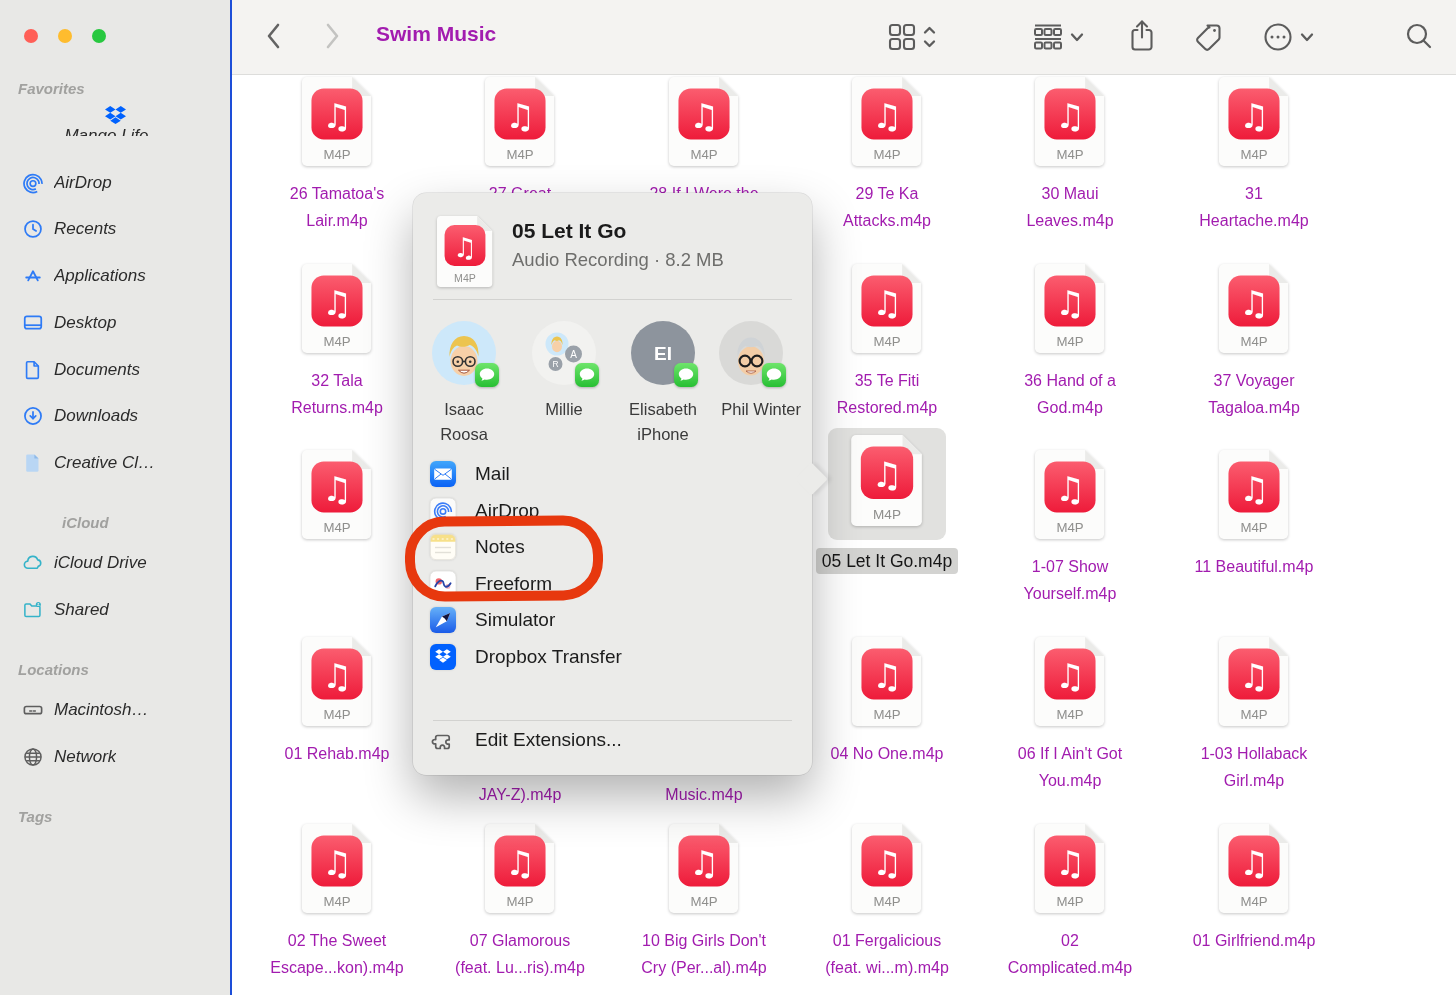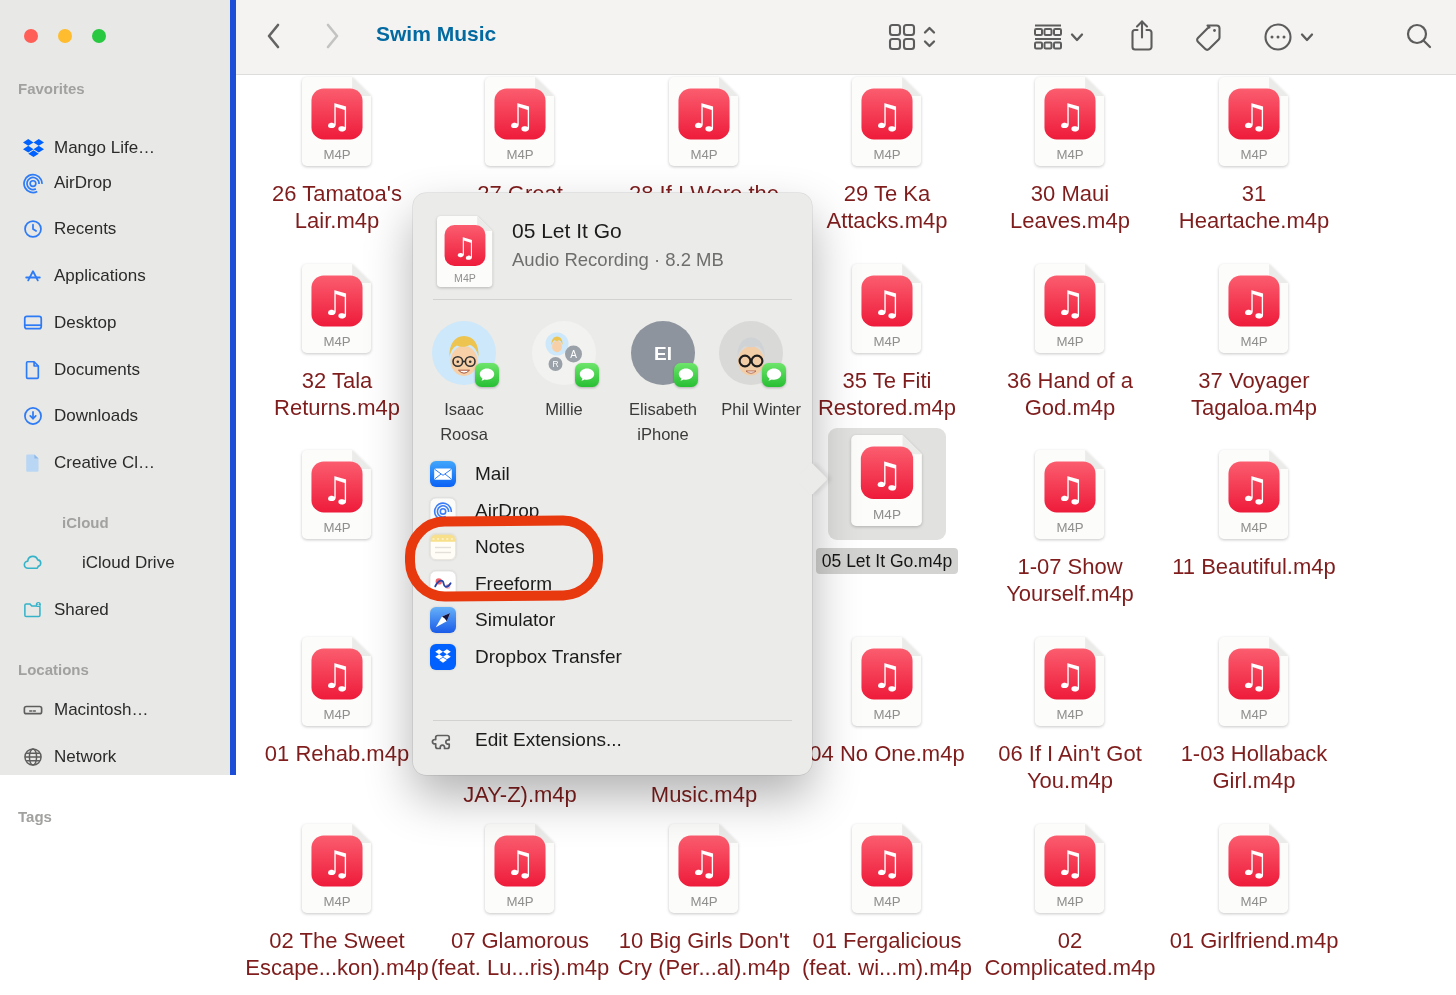"Swim Music" .tb-title { color: #0369a1 -> #a21caf }
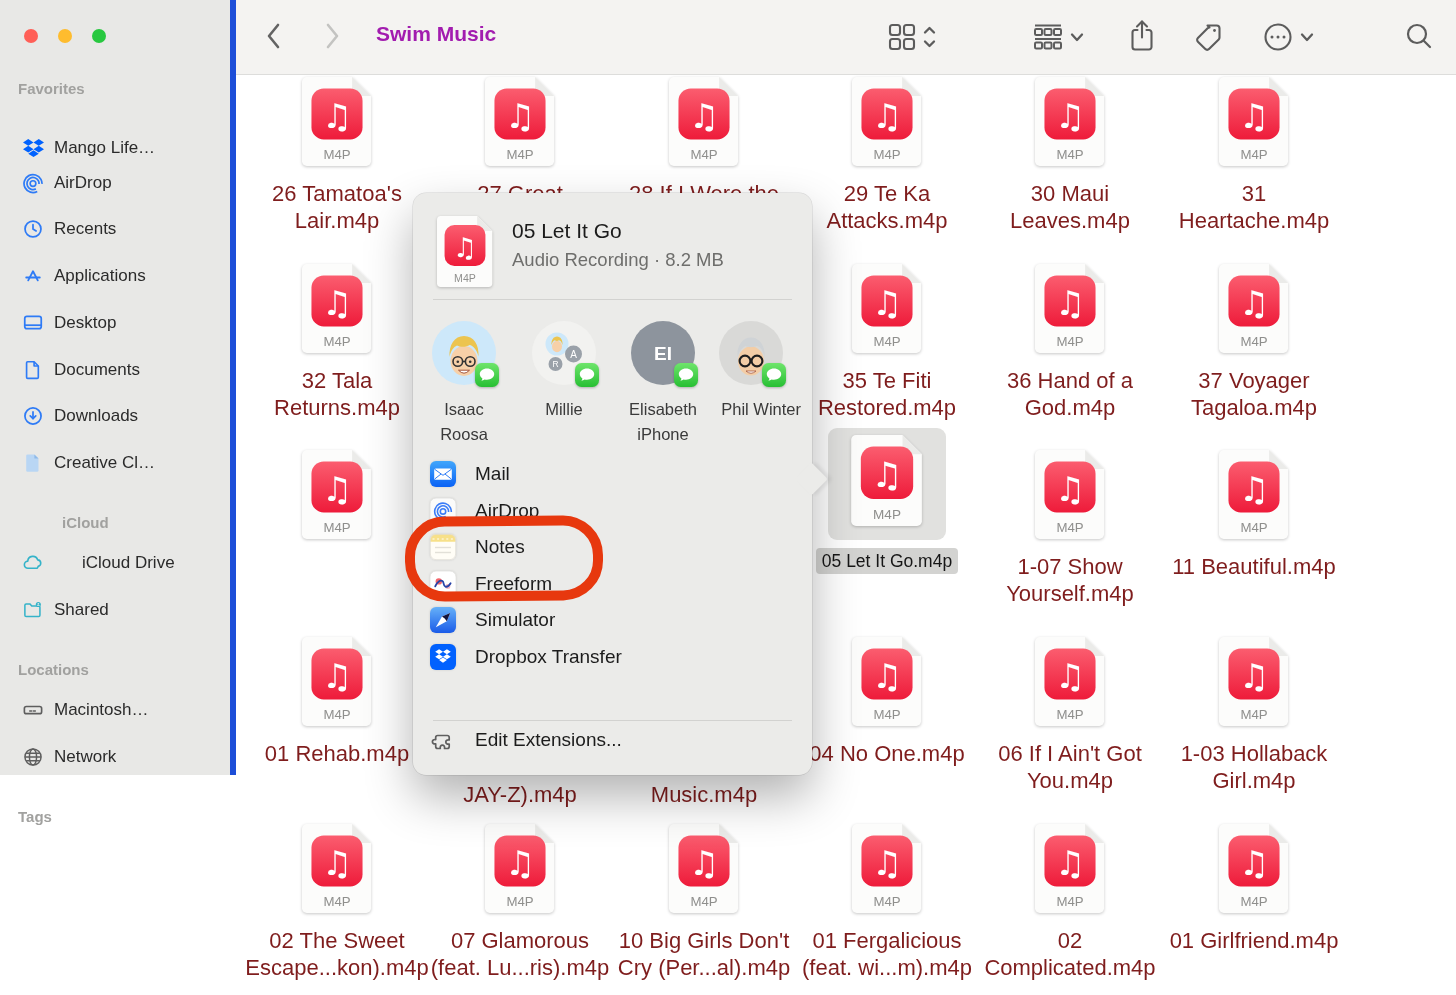"Favorites" .sidebar { border-right: 6px solid #1d4ed8 -> 2px solid #1d4ed8; font-style: none -> italic; height: 775px -> 995px }
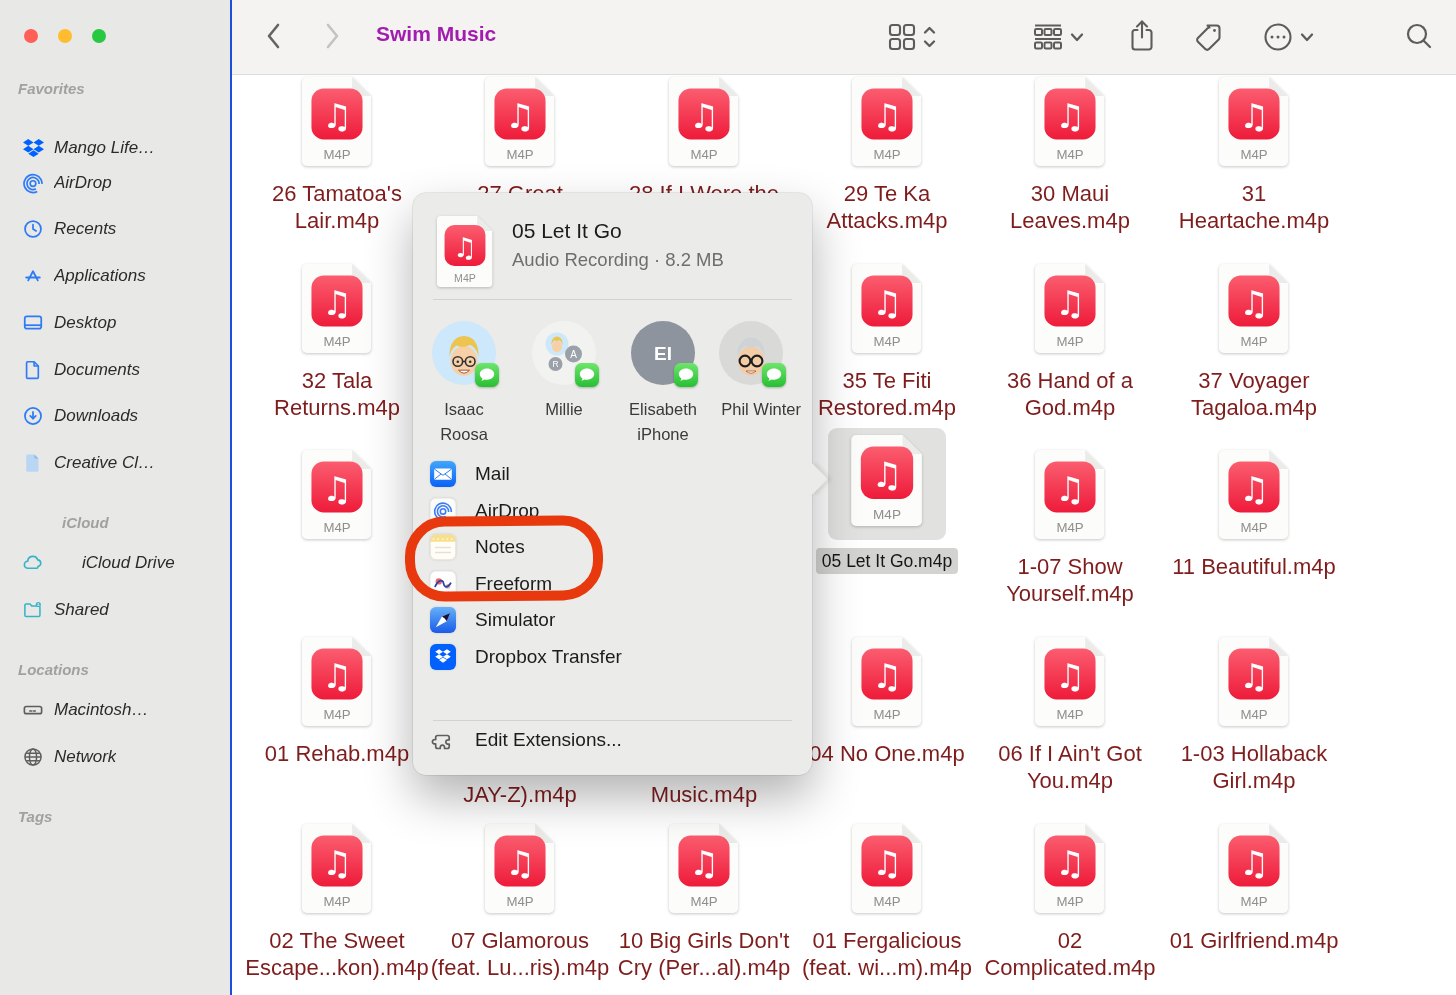"Mango Life…" div.side-item { flex-direction: none -> column; top: 132px -> 104px }
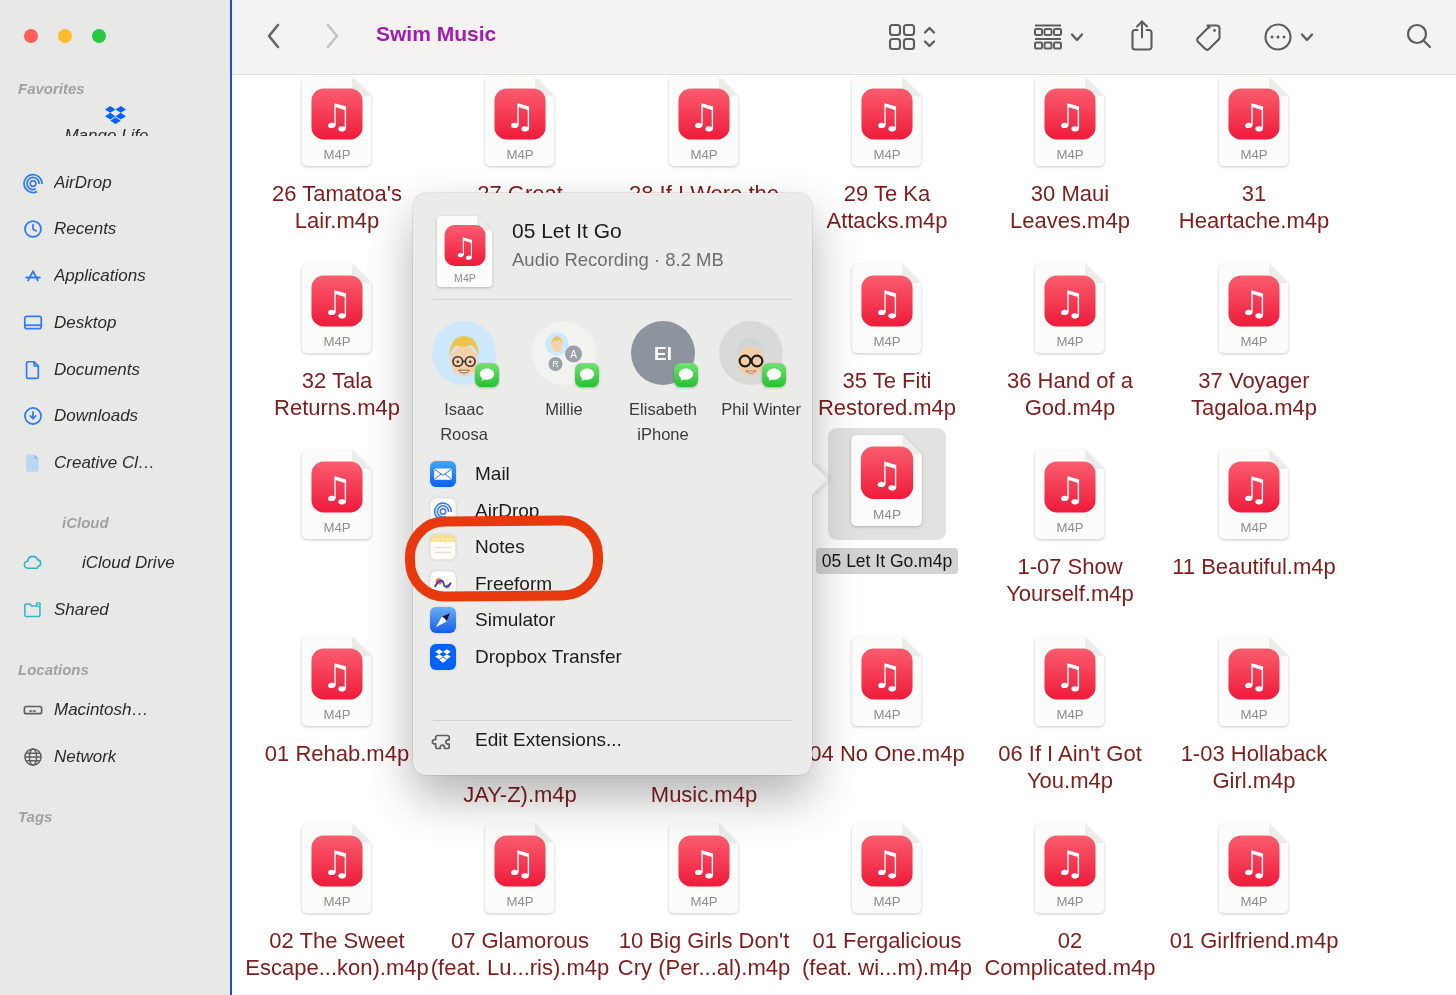"26 Tamatoa's" .file-item .lab { color: #7f1d1d -> #a21caf; font-size: 22px -> 16px }
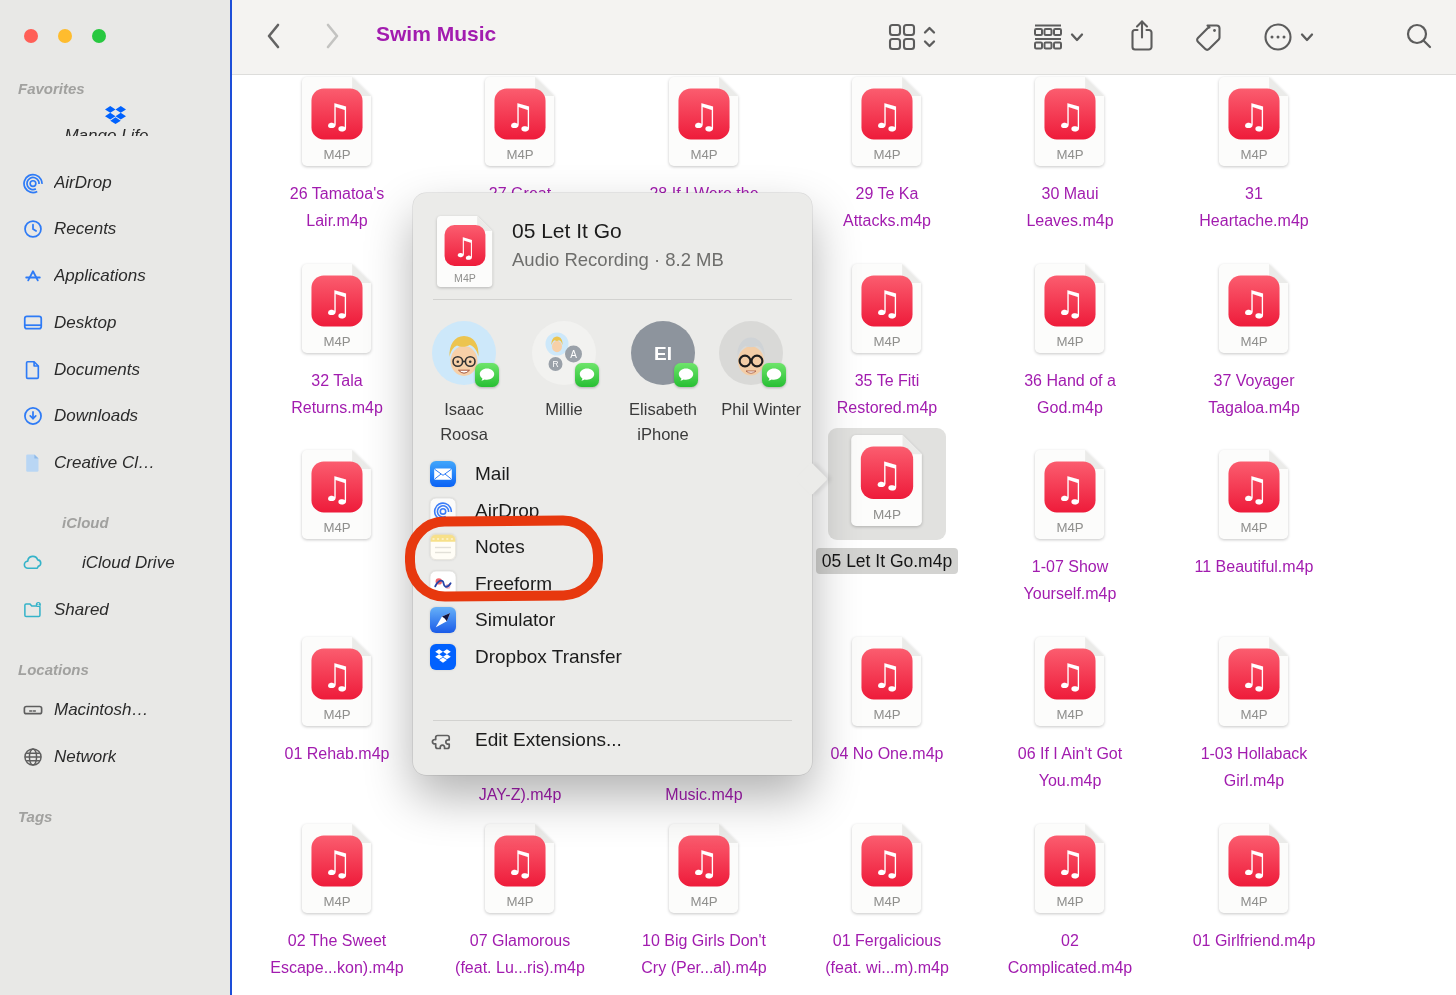"05 Let It Go" .pp-title { font-weight: normal -> bold }
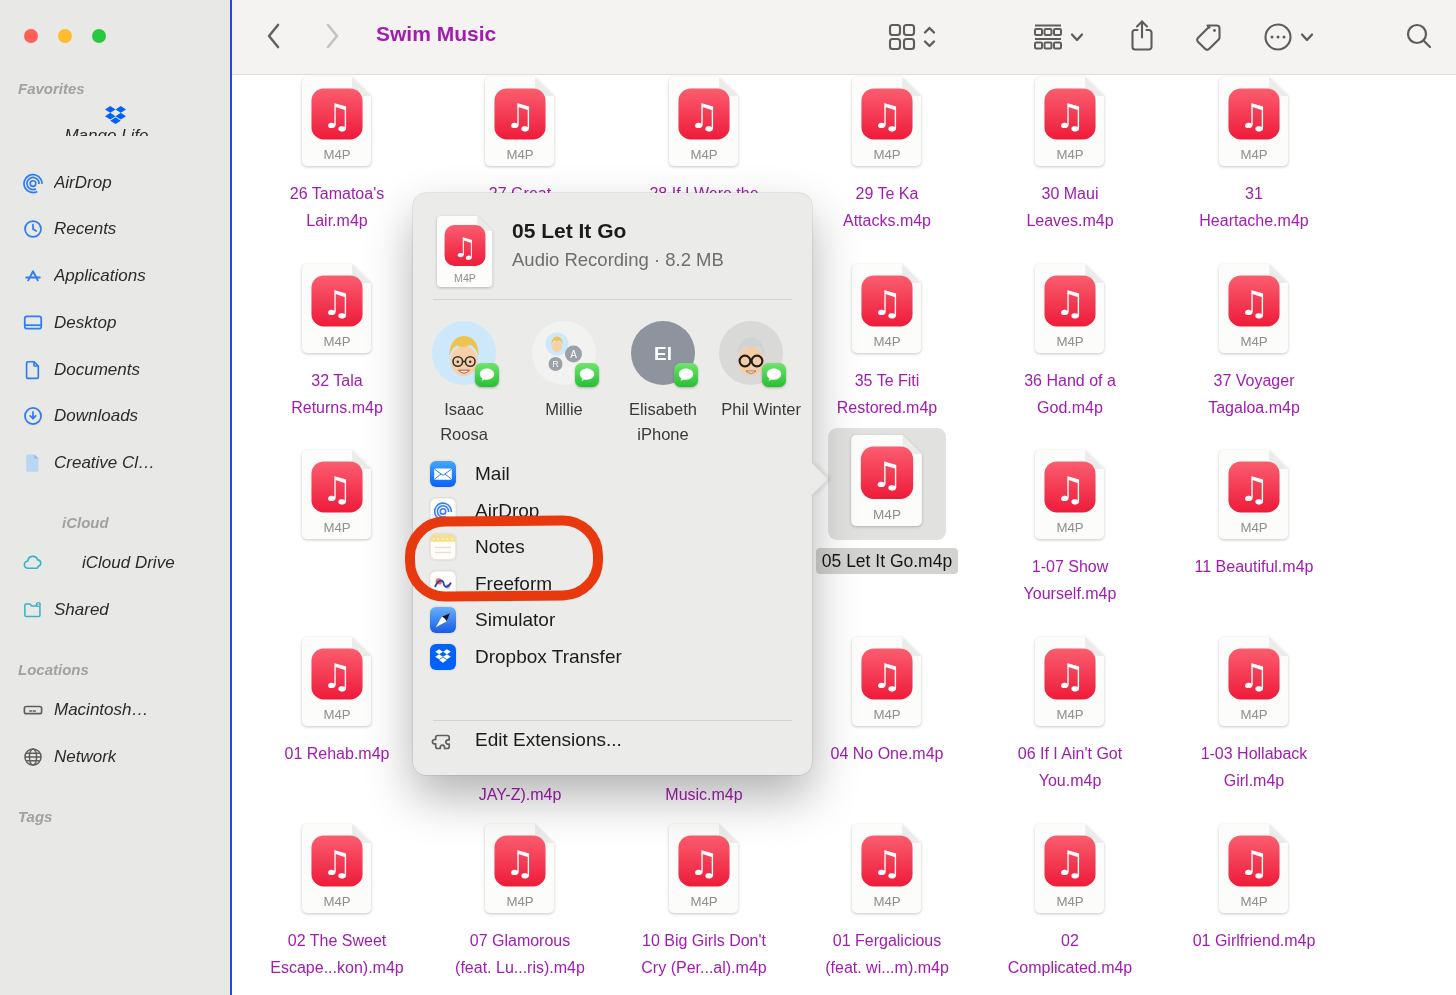"iCloud Drive" div.side-item { gap: 28px -> none }
